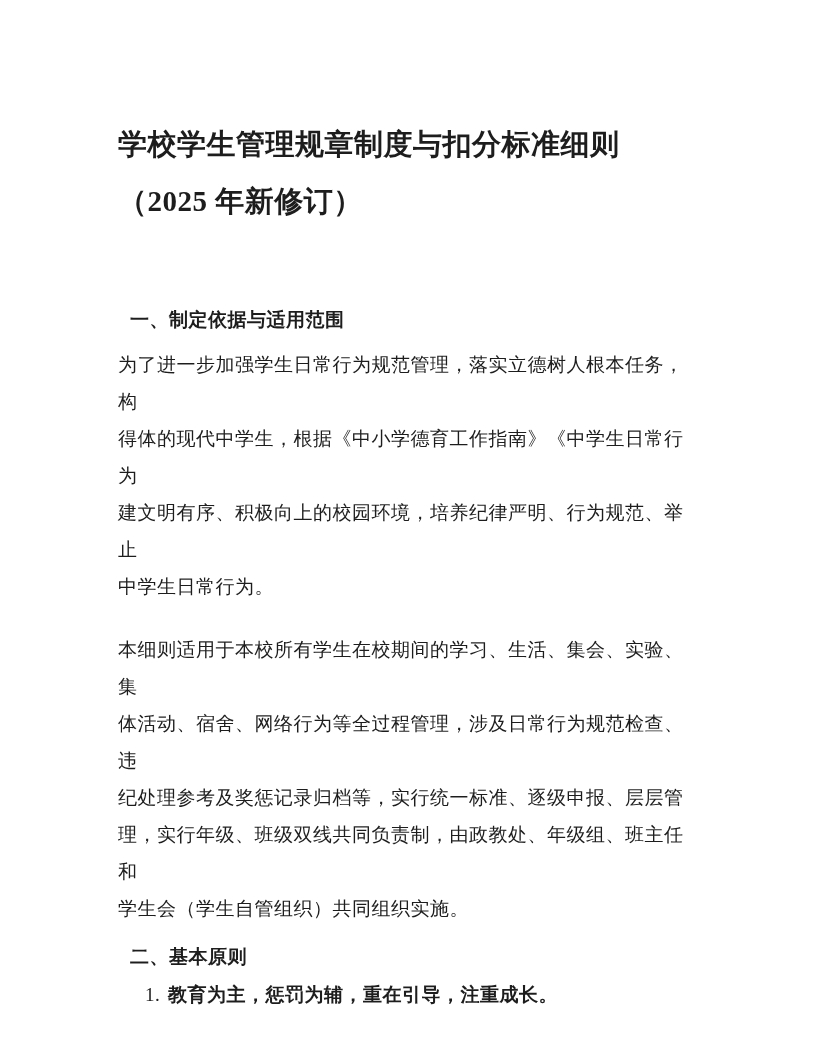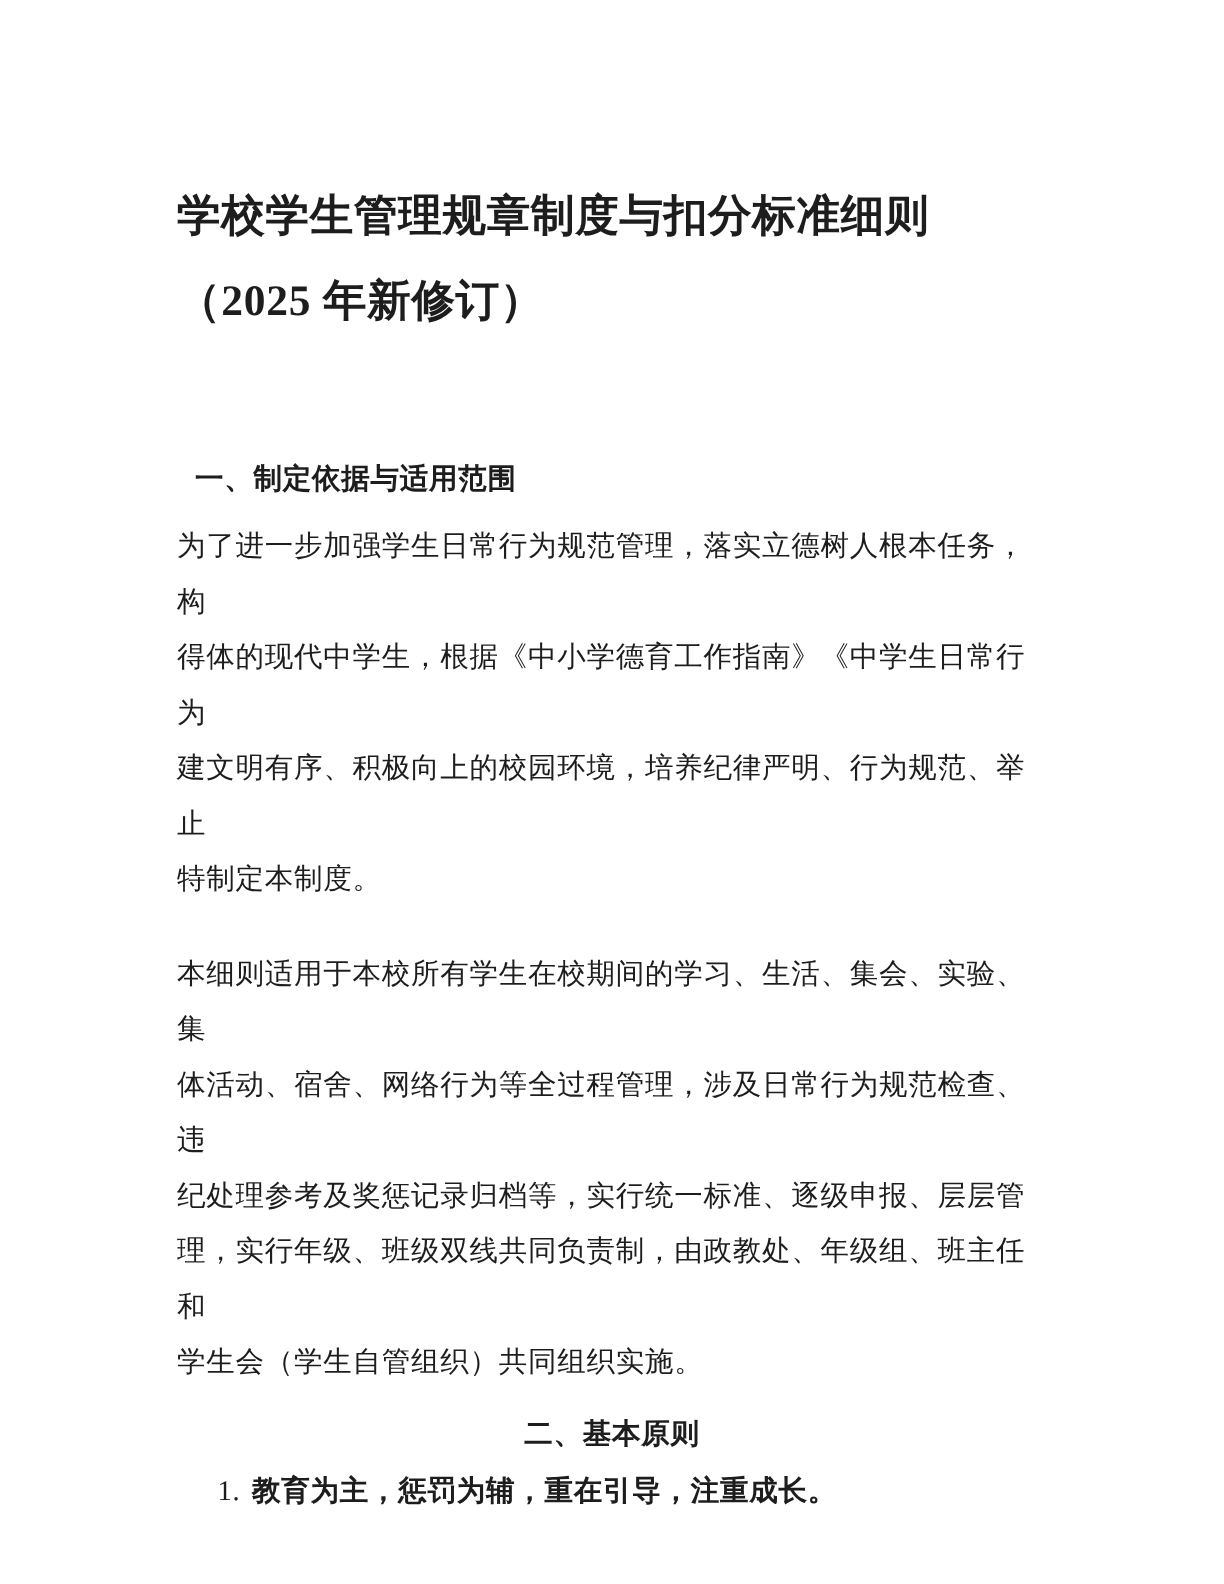"特制定本制度。" span.line { text: 特制定本制度 -> 中学生日常行为 }
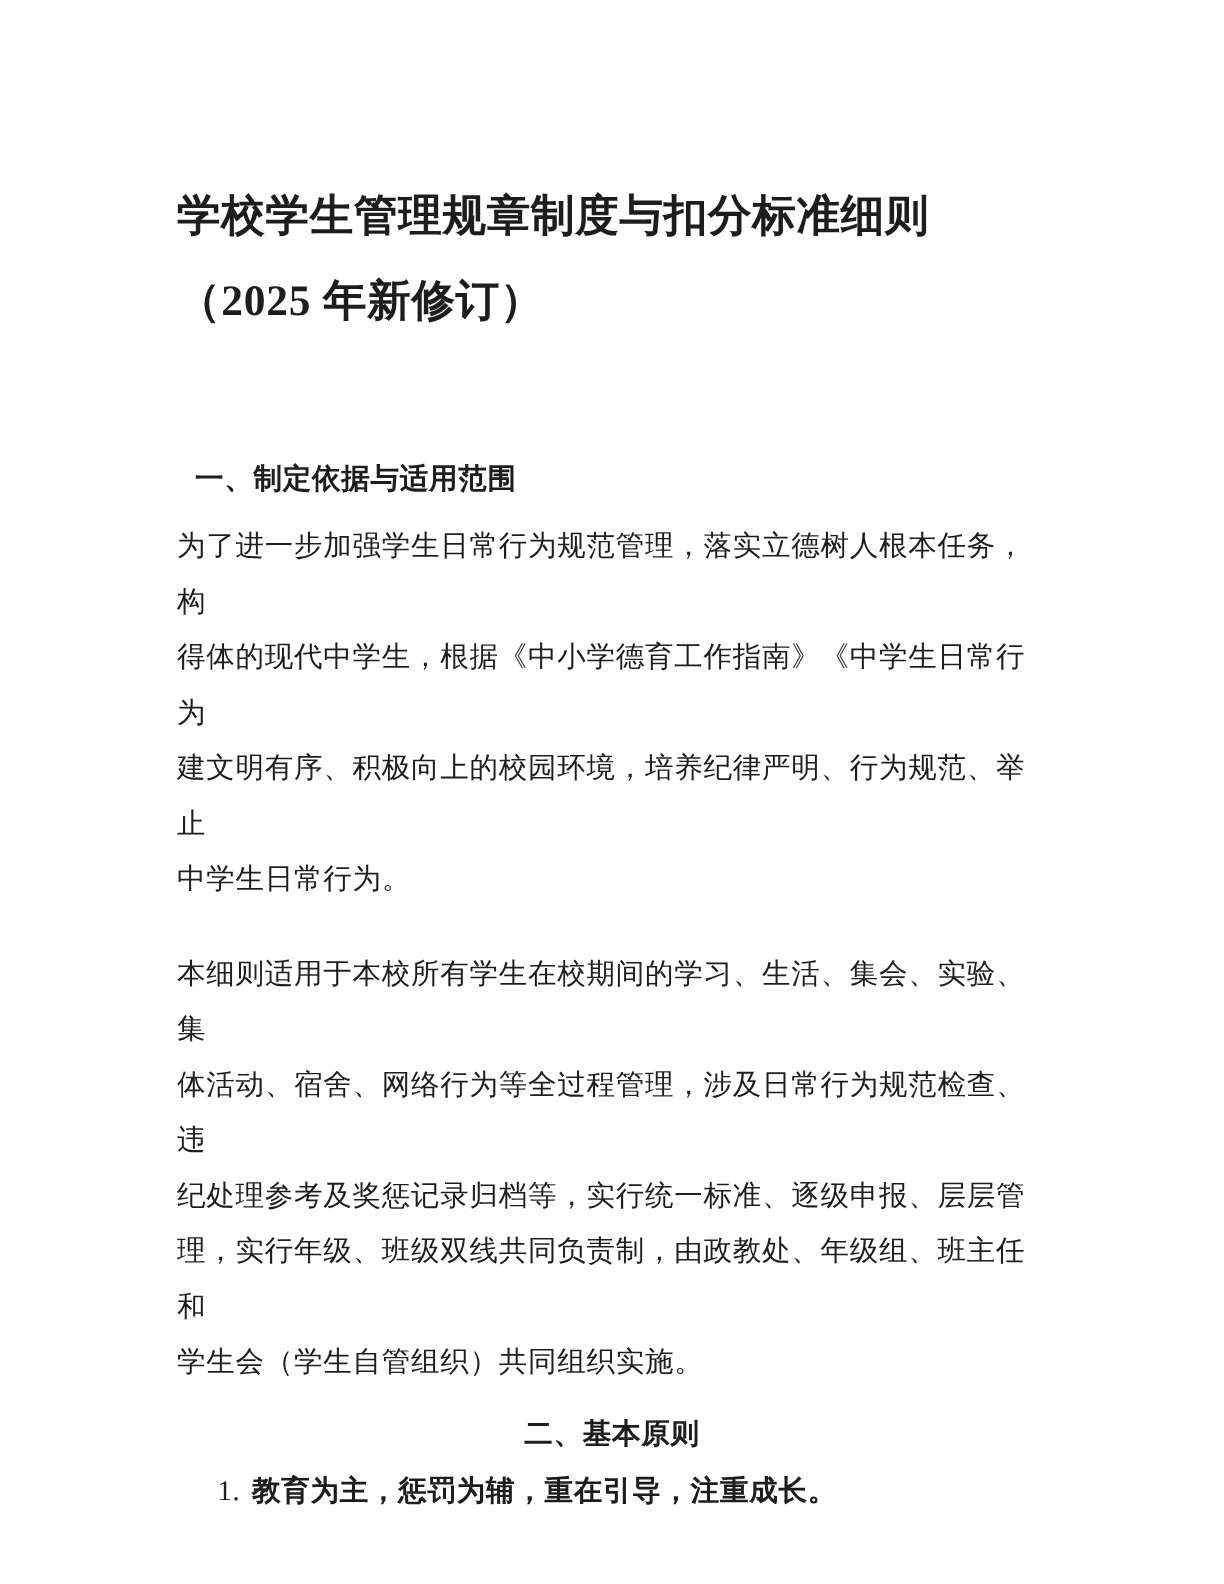"二、基本原则" #section2-heading { text-align: center -> none }
